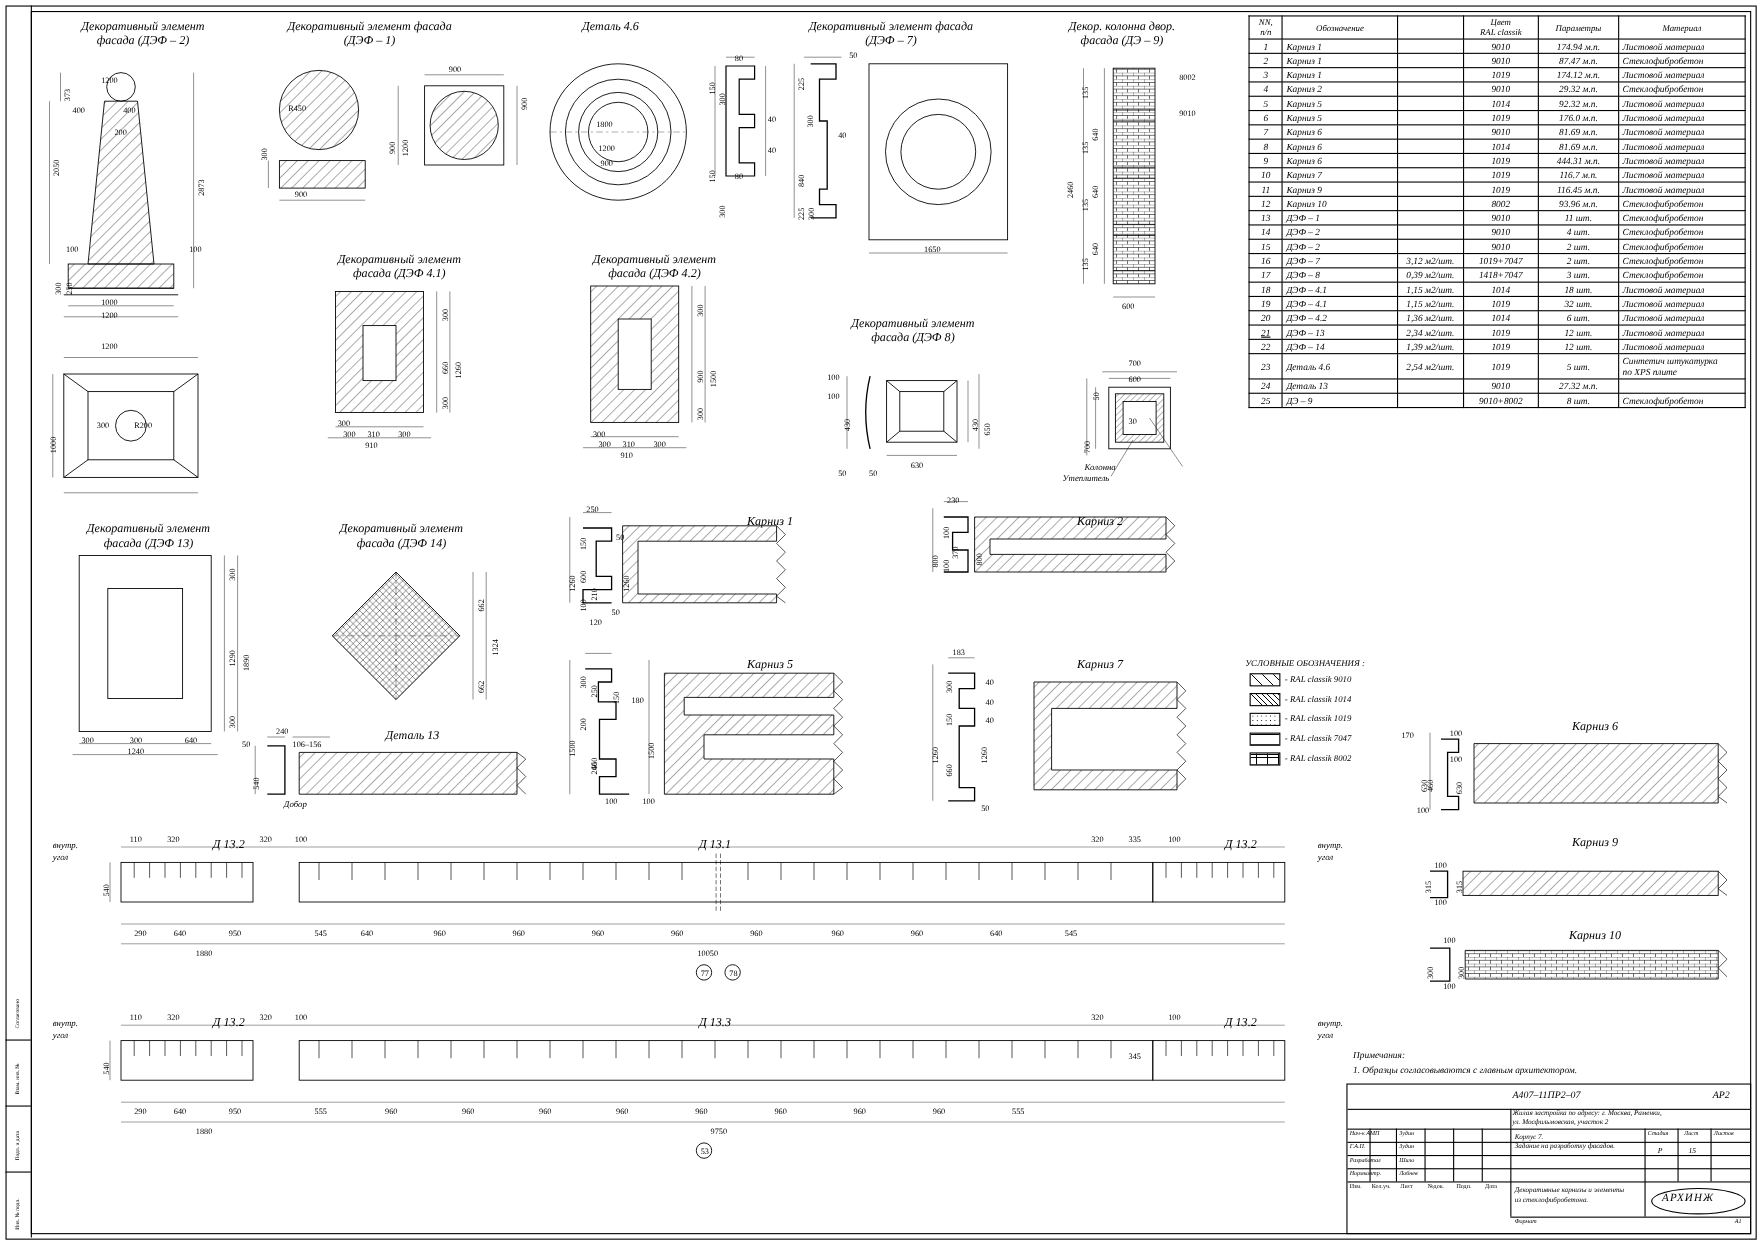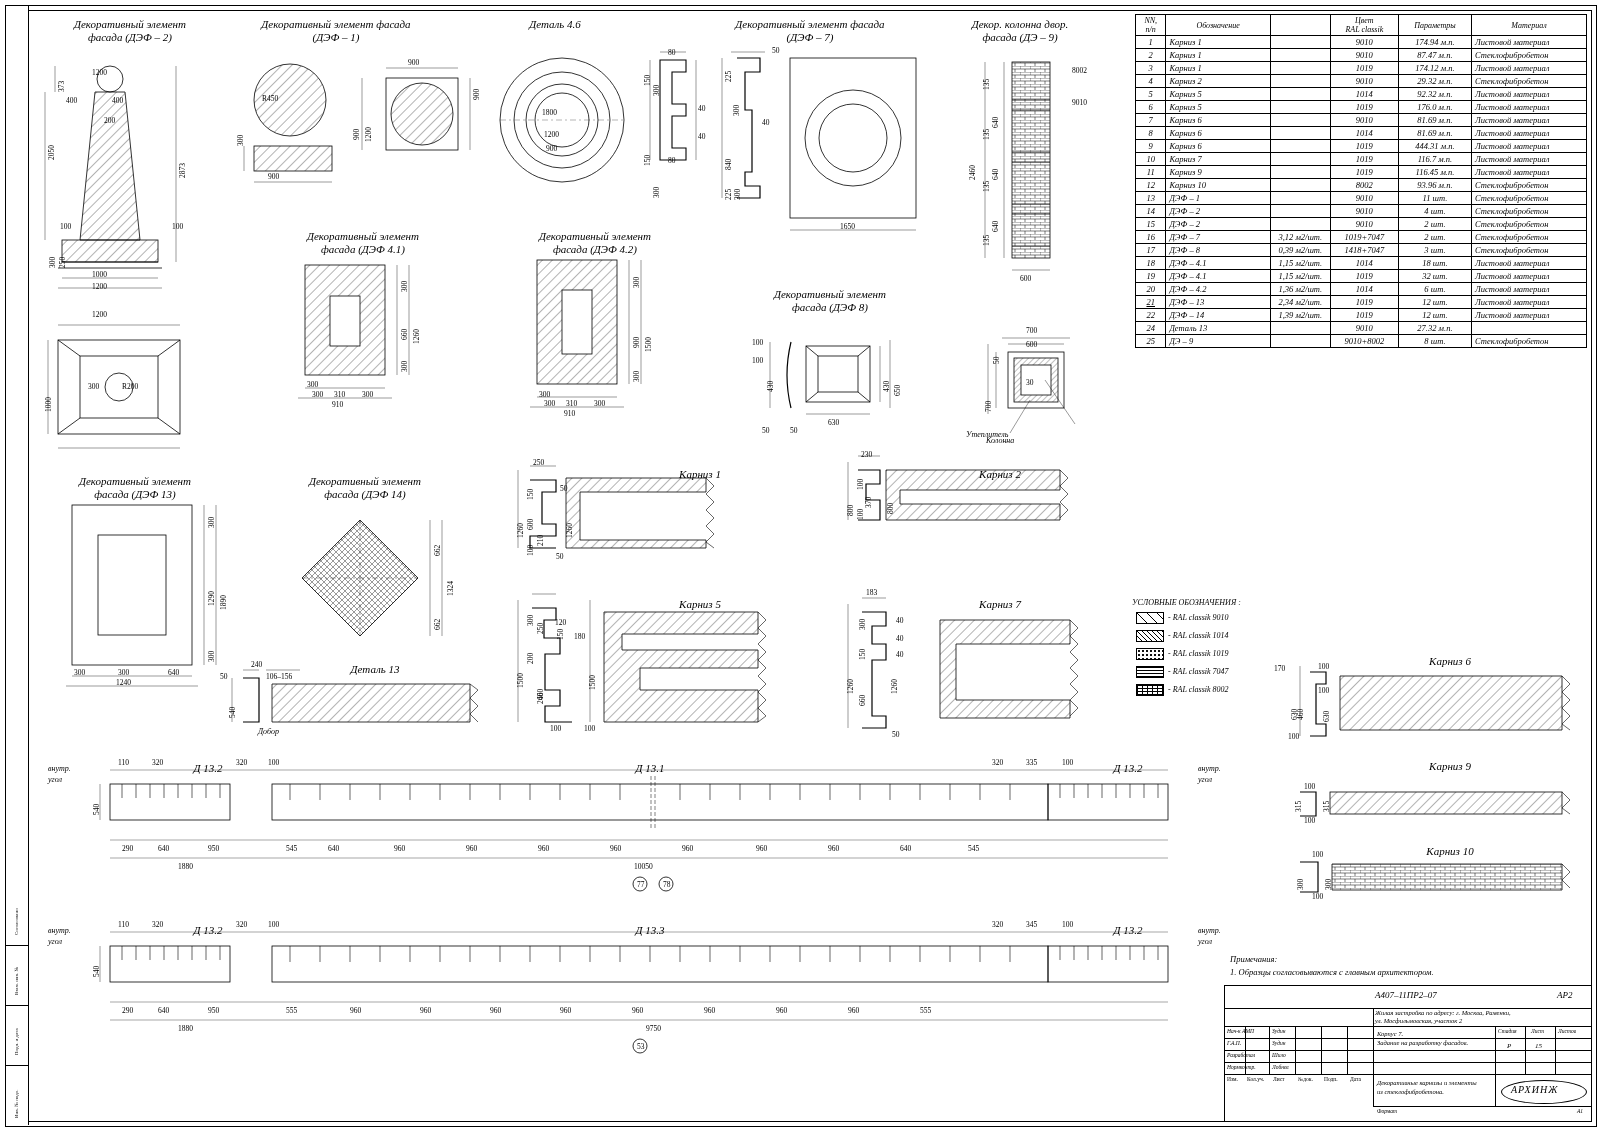"23" tr { html: none -> <tr> <td>23</td> <td>Деталь 4.6</td> <td>2,54 м2/шт.</td> <td>1019</td> <td>5 шт.</td> <td>Синтетич штукатурка по XPS плите</td> </tr> }
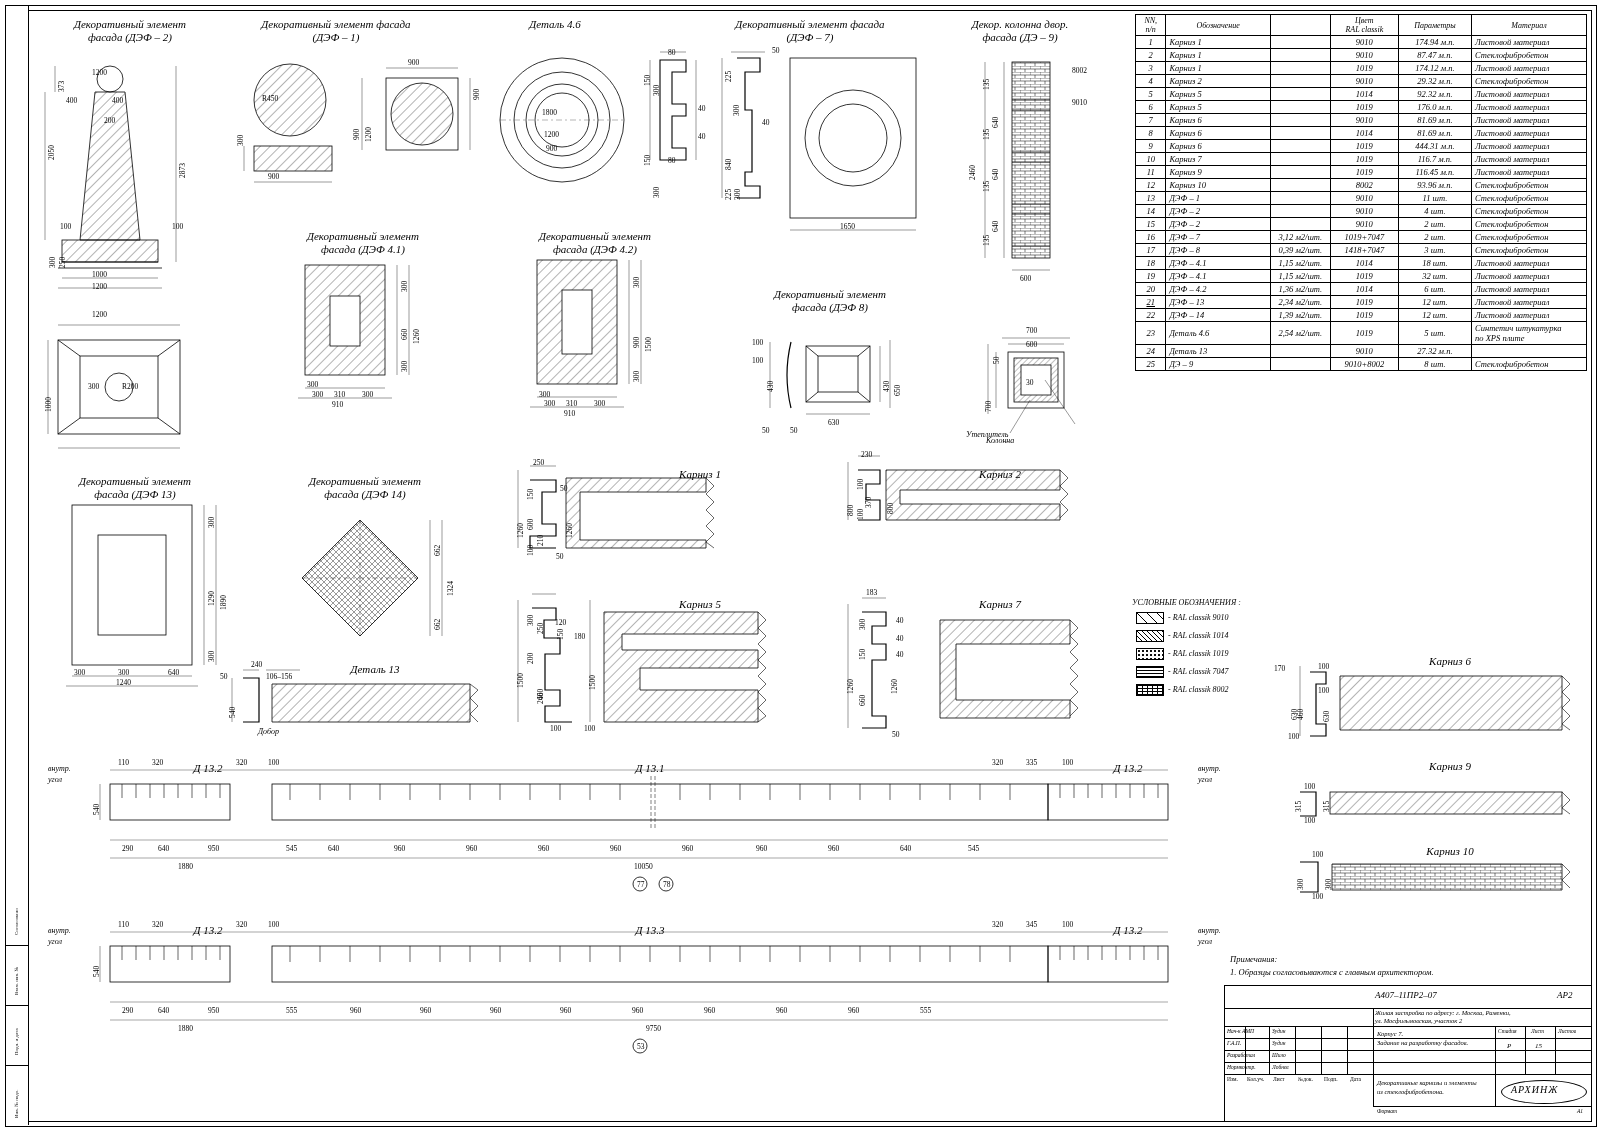"Колонна" div.lbl { top: 436px -> 420px }
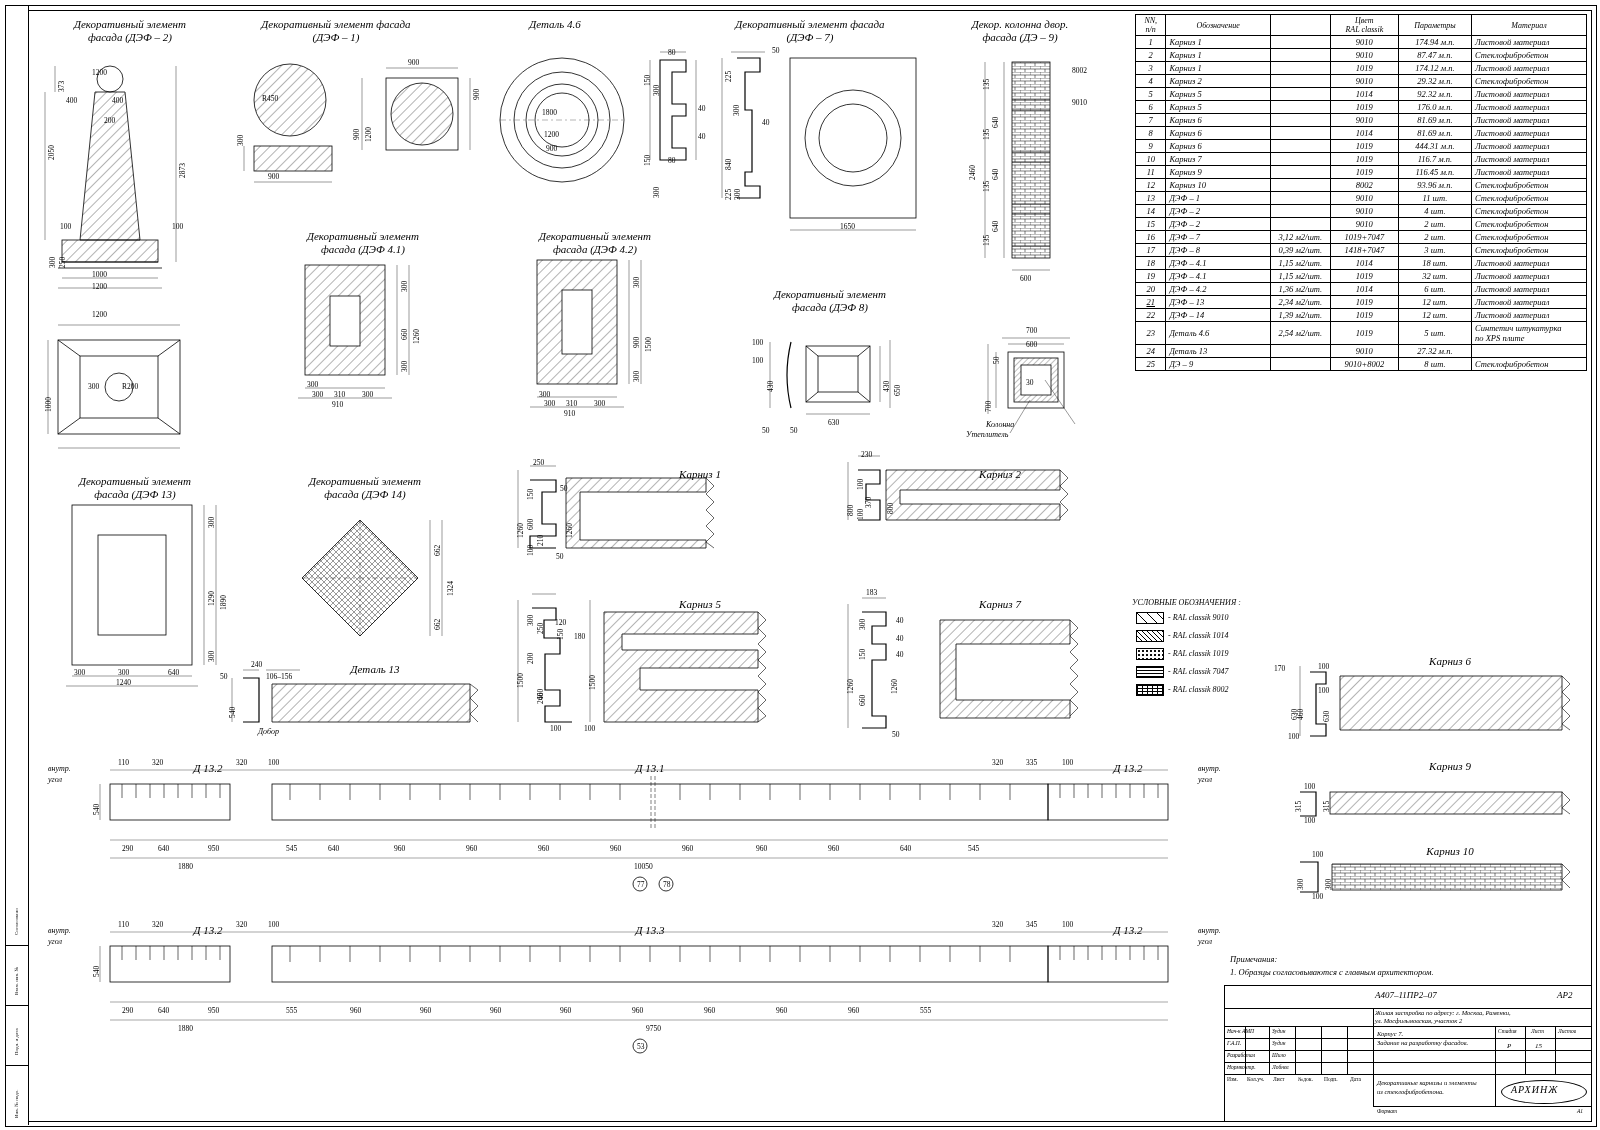"120" div.dim { margin-left: 19px -> none; top: 618px -> 561px }
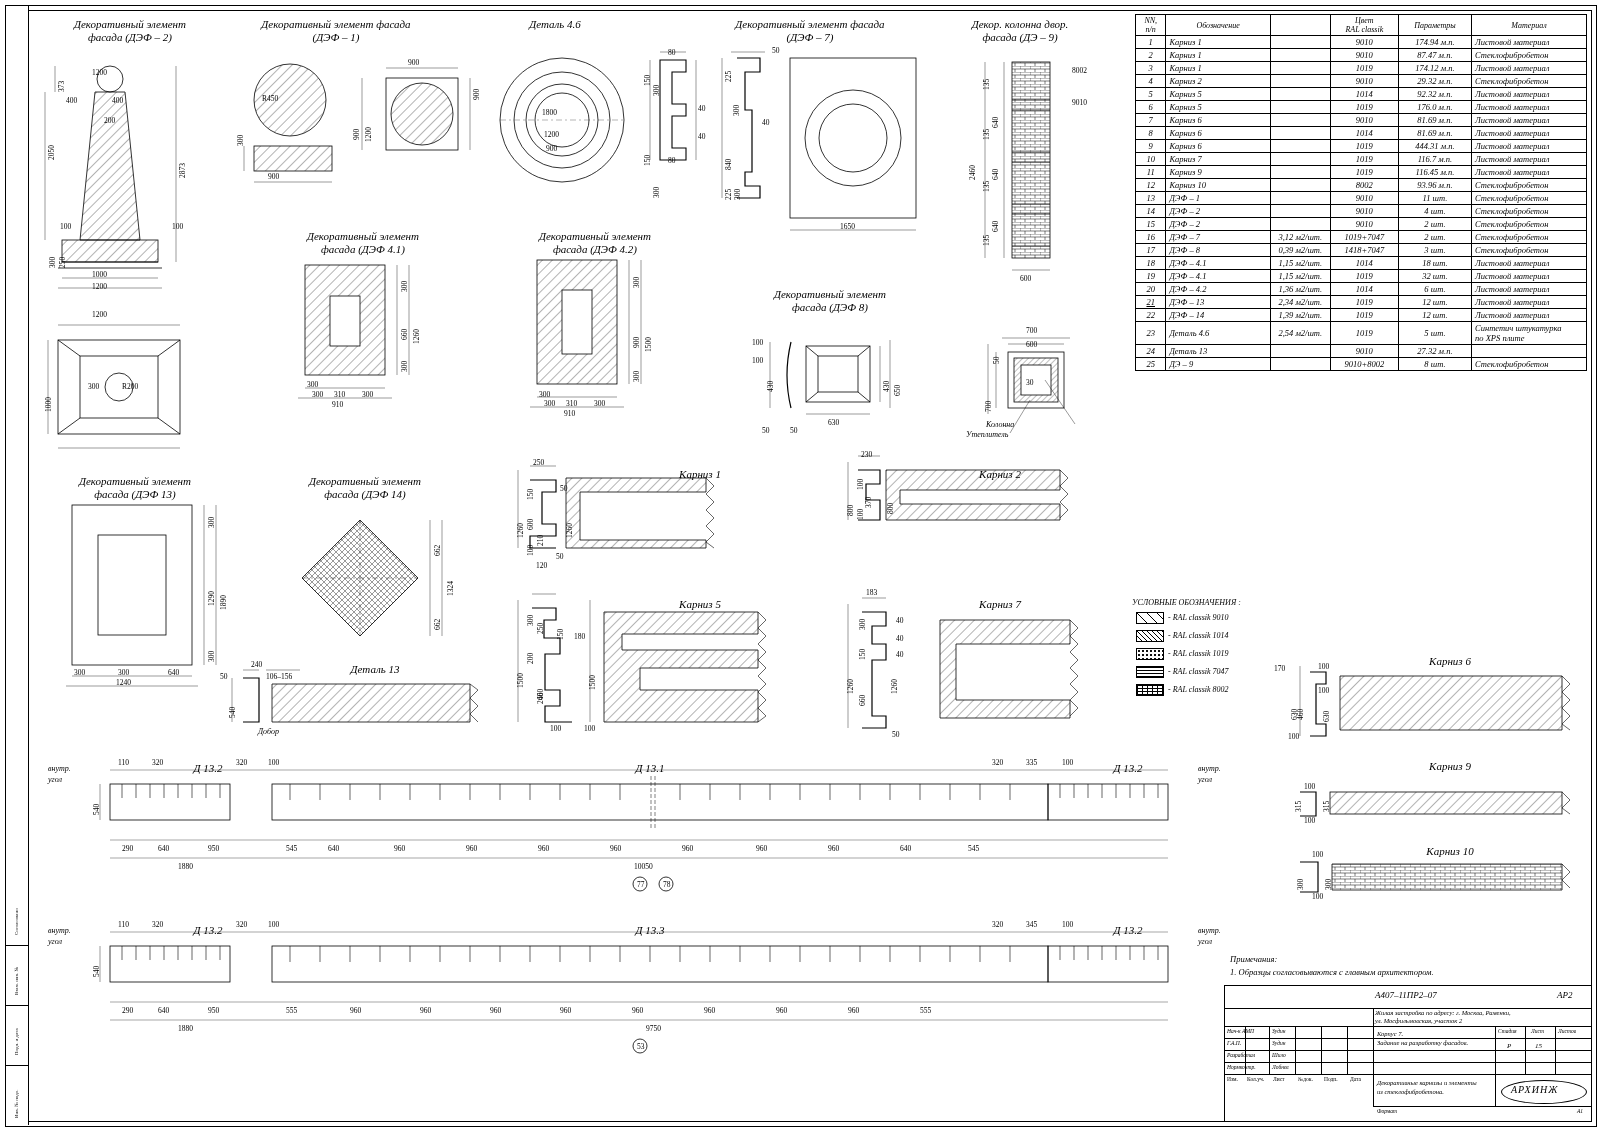"345" div.dim { top: 920px -> 956px }
